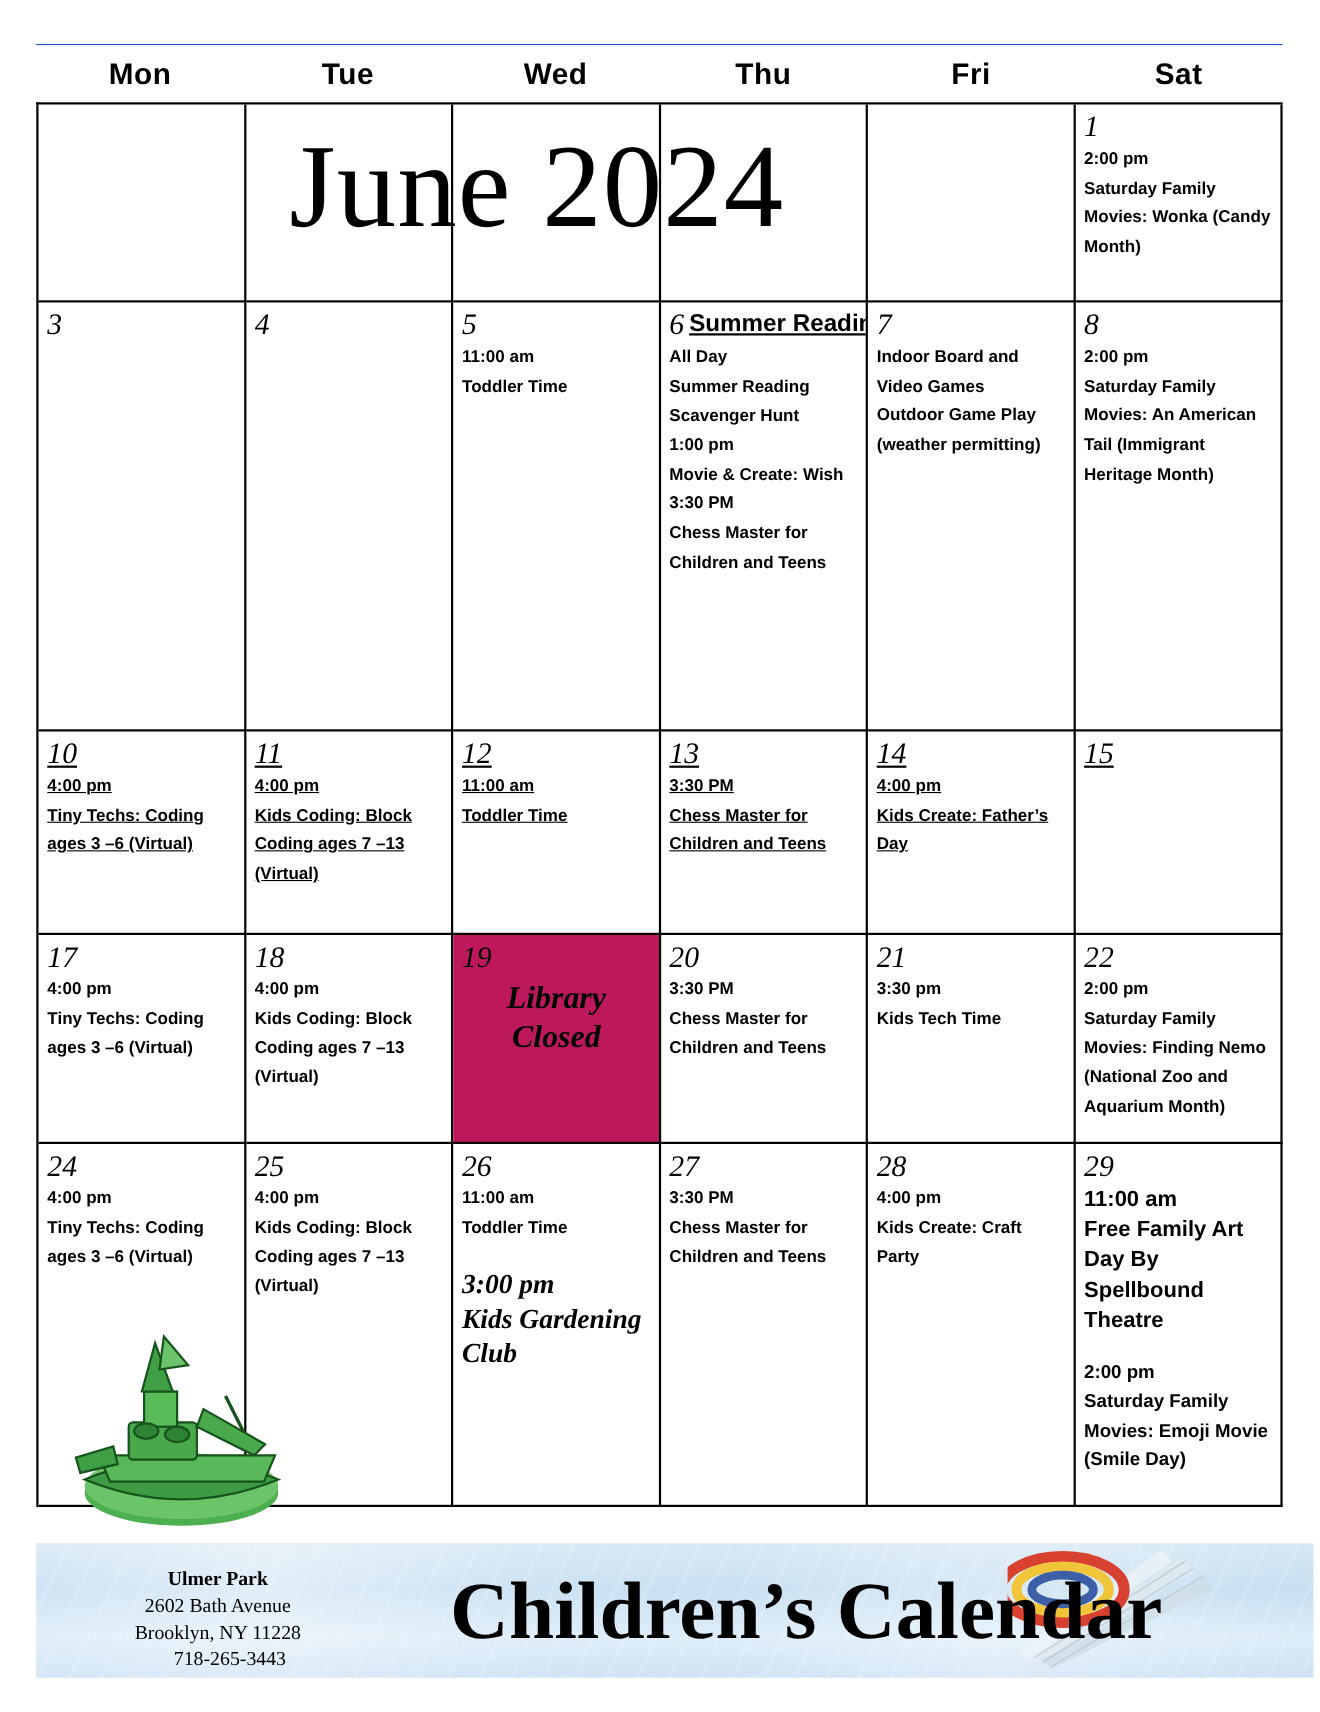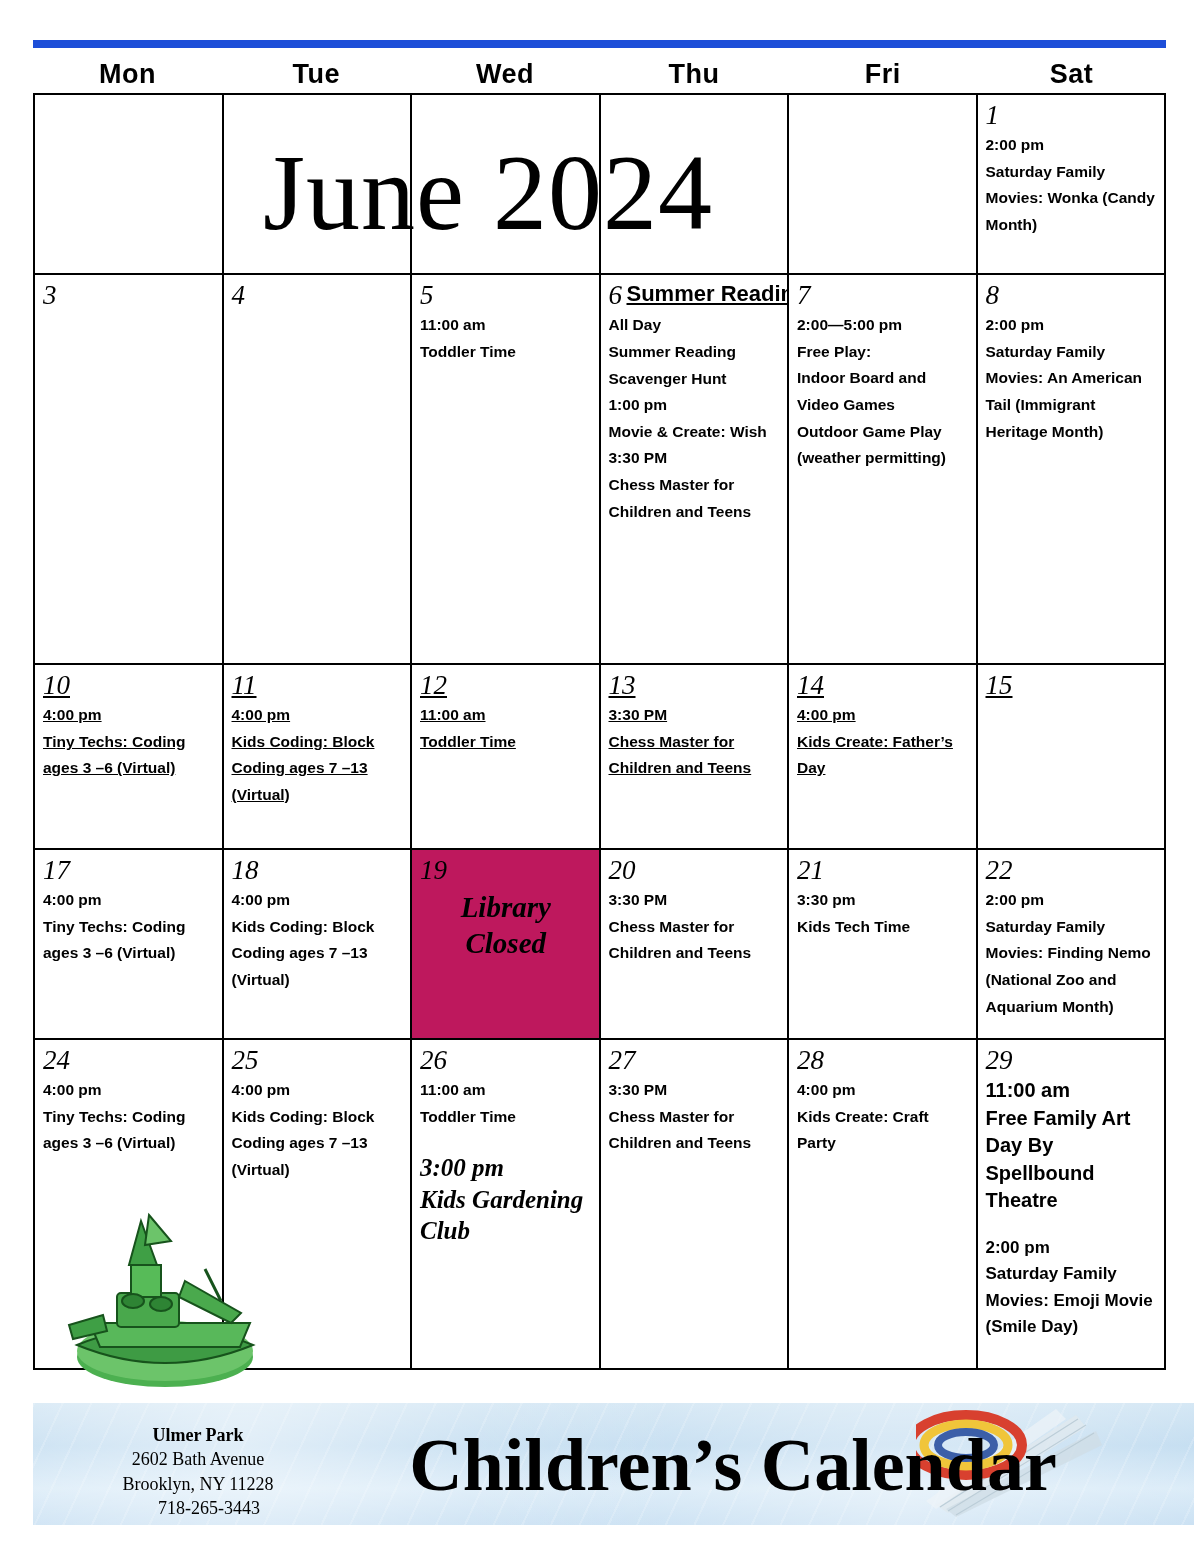"Mon" .dow-row { border-top: 8px solid #1d4ed8 -> 1px solid #1d4ed8 }
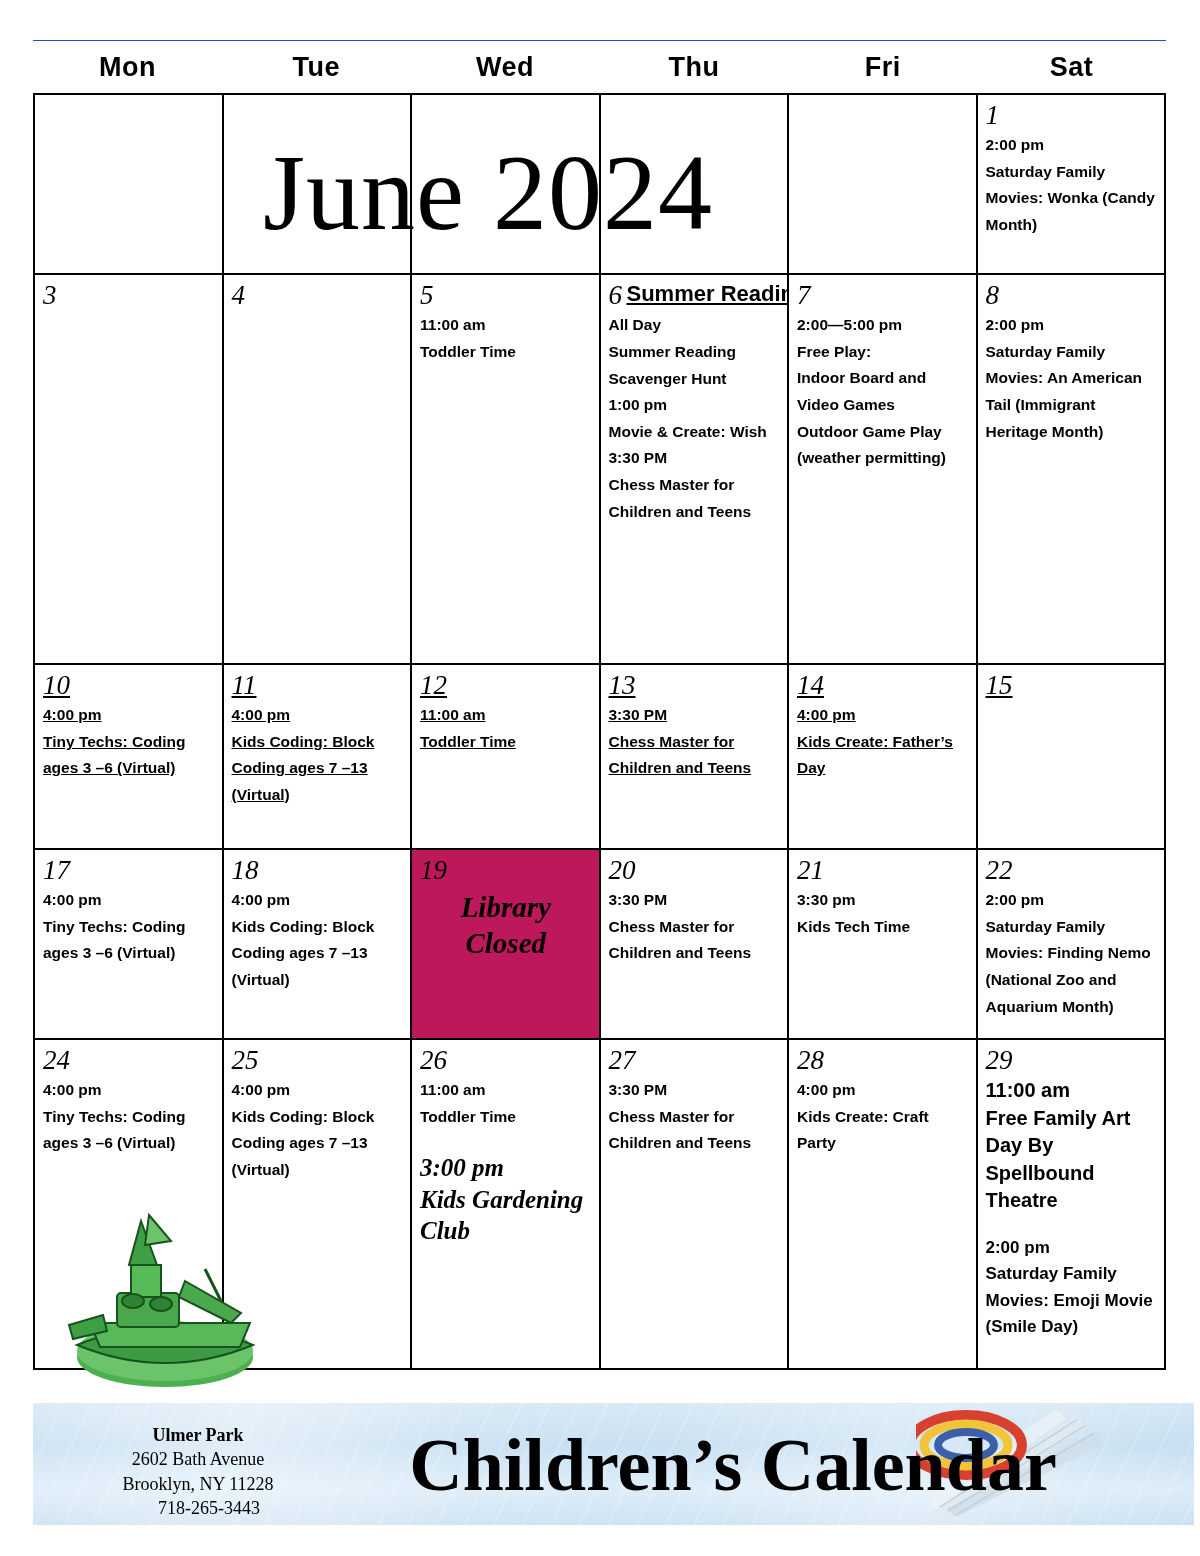"June 2024" .month-title { top: 104px -> 81px }
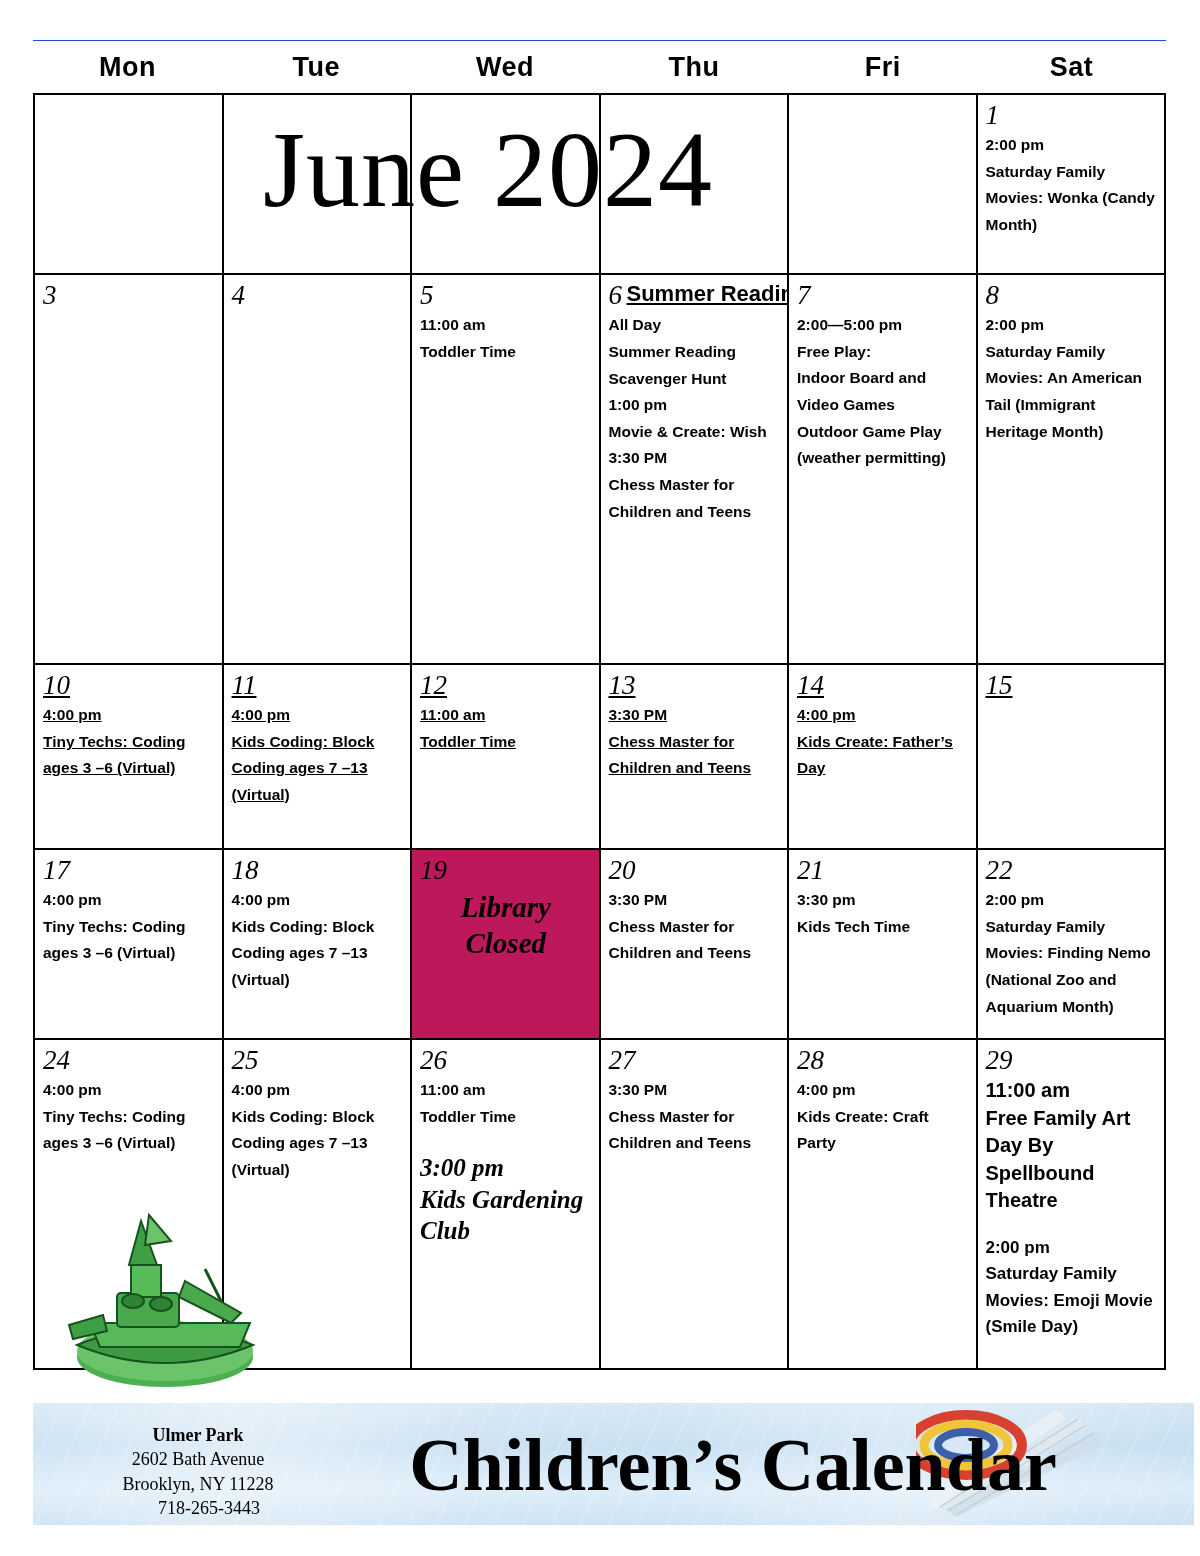"2:00—5:00 pm" div.ev { html: <div>2:00—5:00 pm Free Play:</div> -> none }
